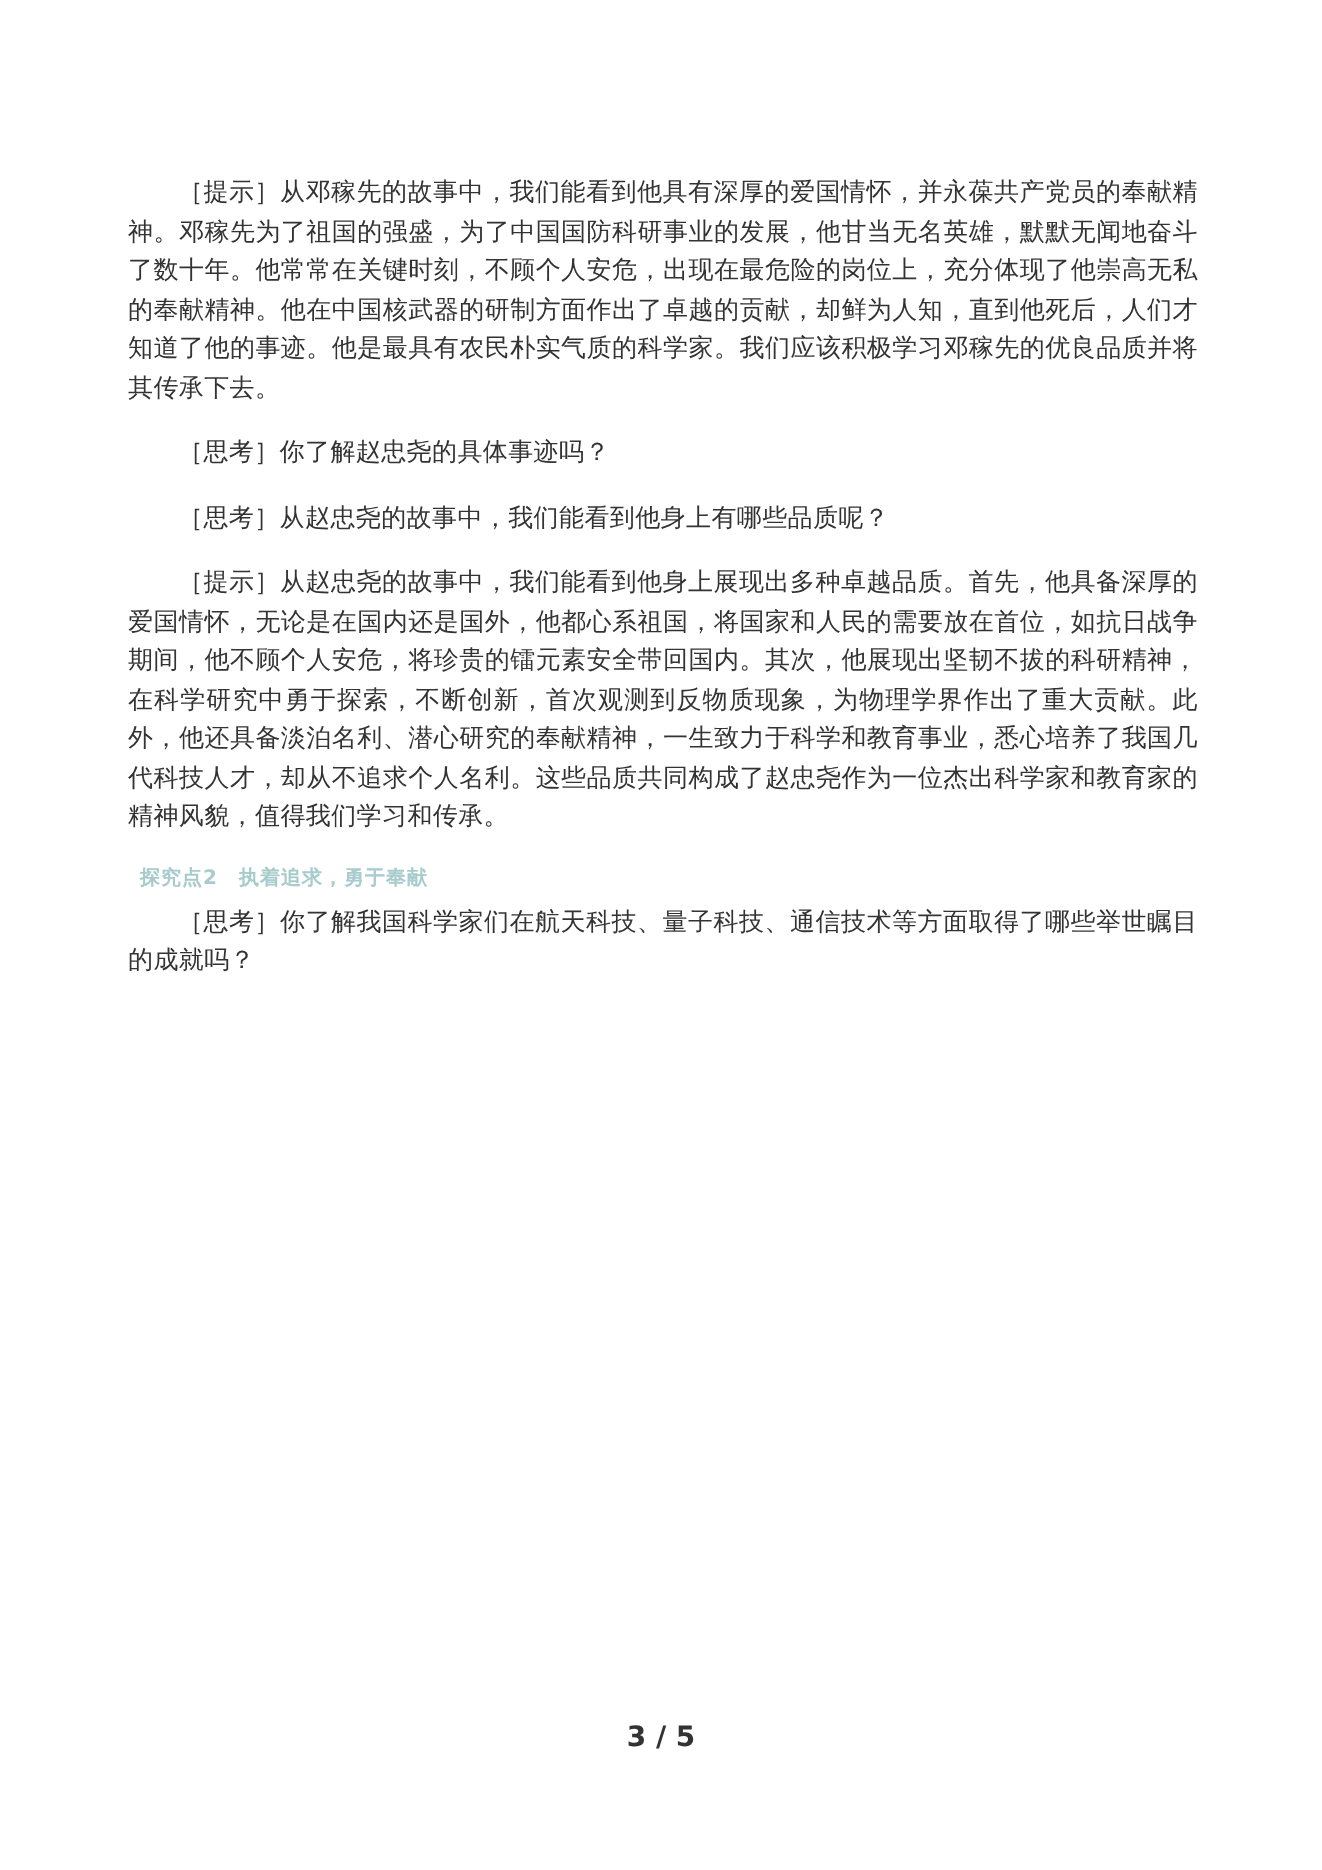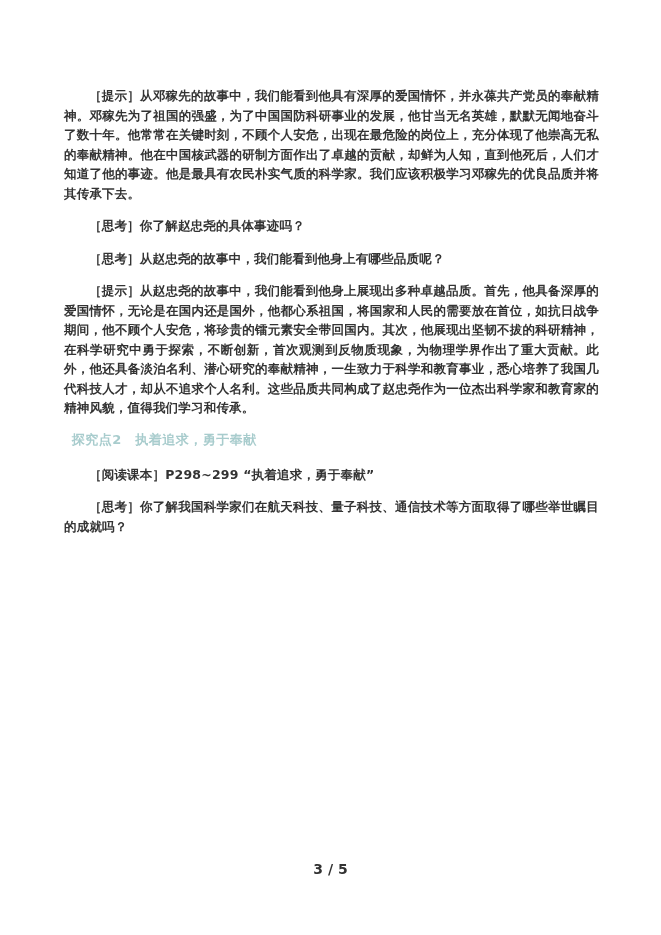"［提示］从邓稼先的故事中，我们能看到他具有深厚的爱国情怀，并永葆共产党员的奉献精" .para { font-weight: bold -> none }
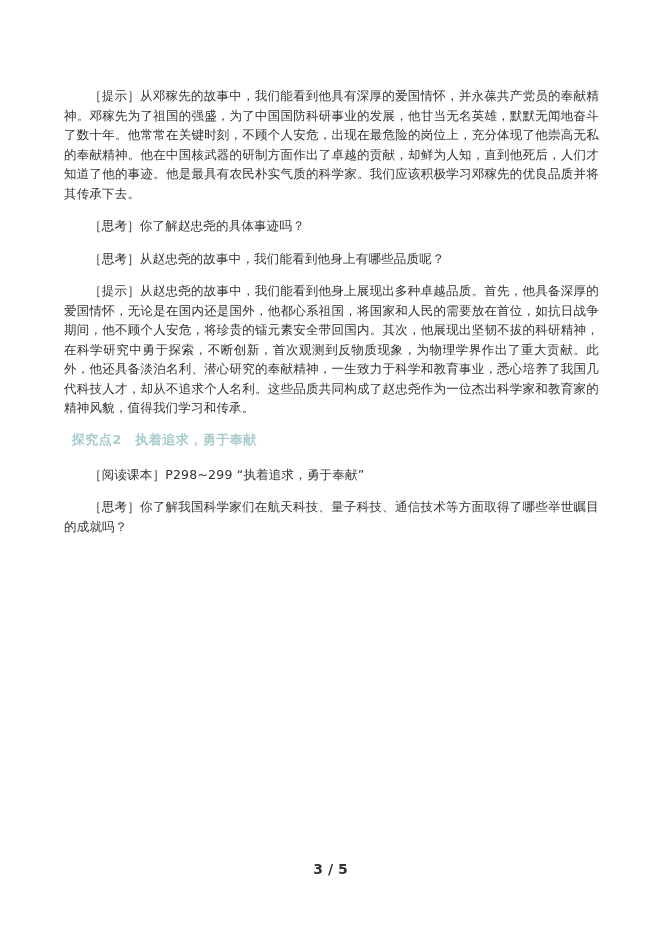"探究点2 执着追求，勇于奉献" .section-header { font-size: 13px -> 10px; margin: 7px 0 16px 0 -> 7px 0 2px 0 }
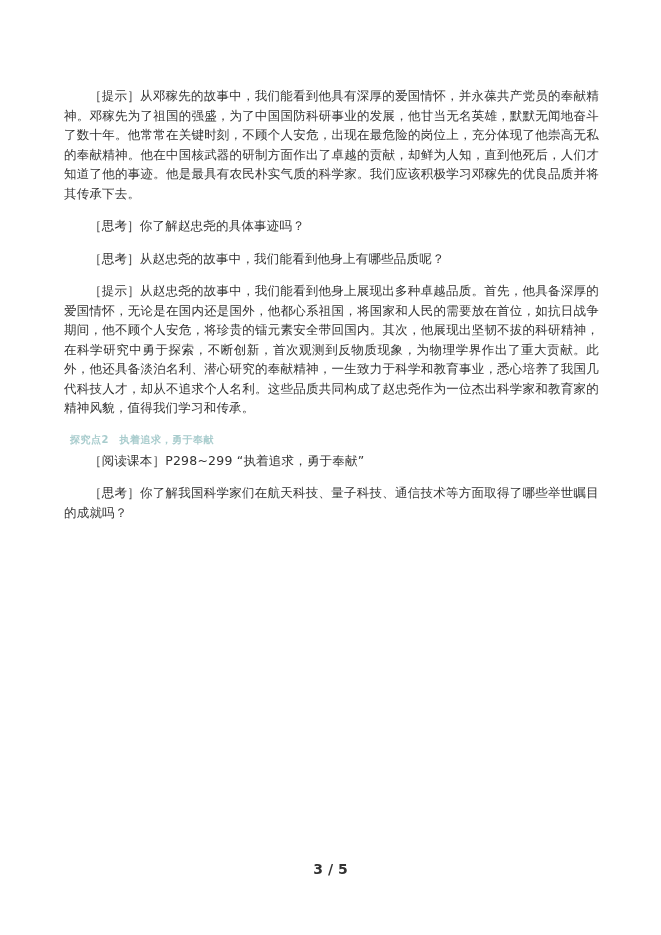"［阅读课本］P298~299 “执着追求，勇于奉献”" p.para { html: <p>［阅读课本］P298~299 “执着追求，勇于奉献”</p> -> none }
